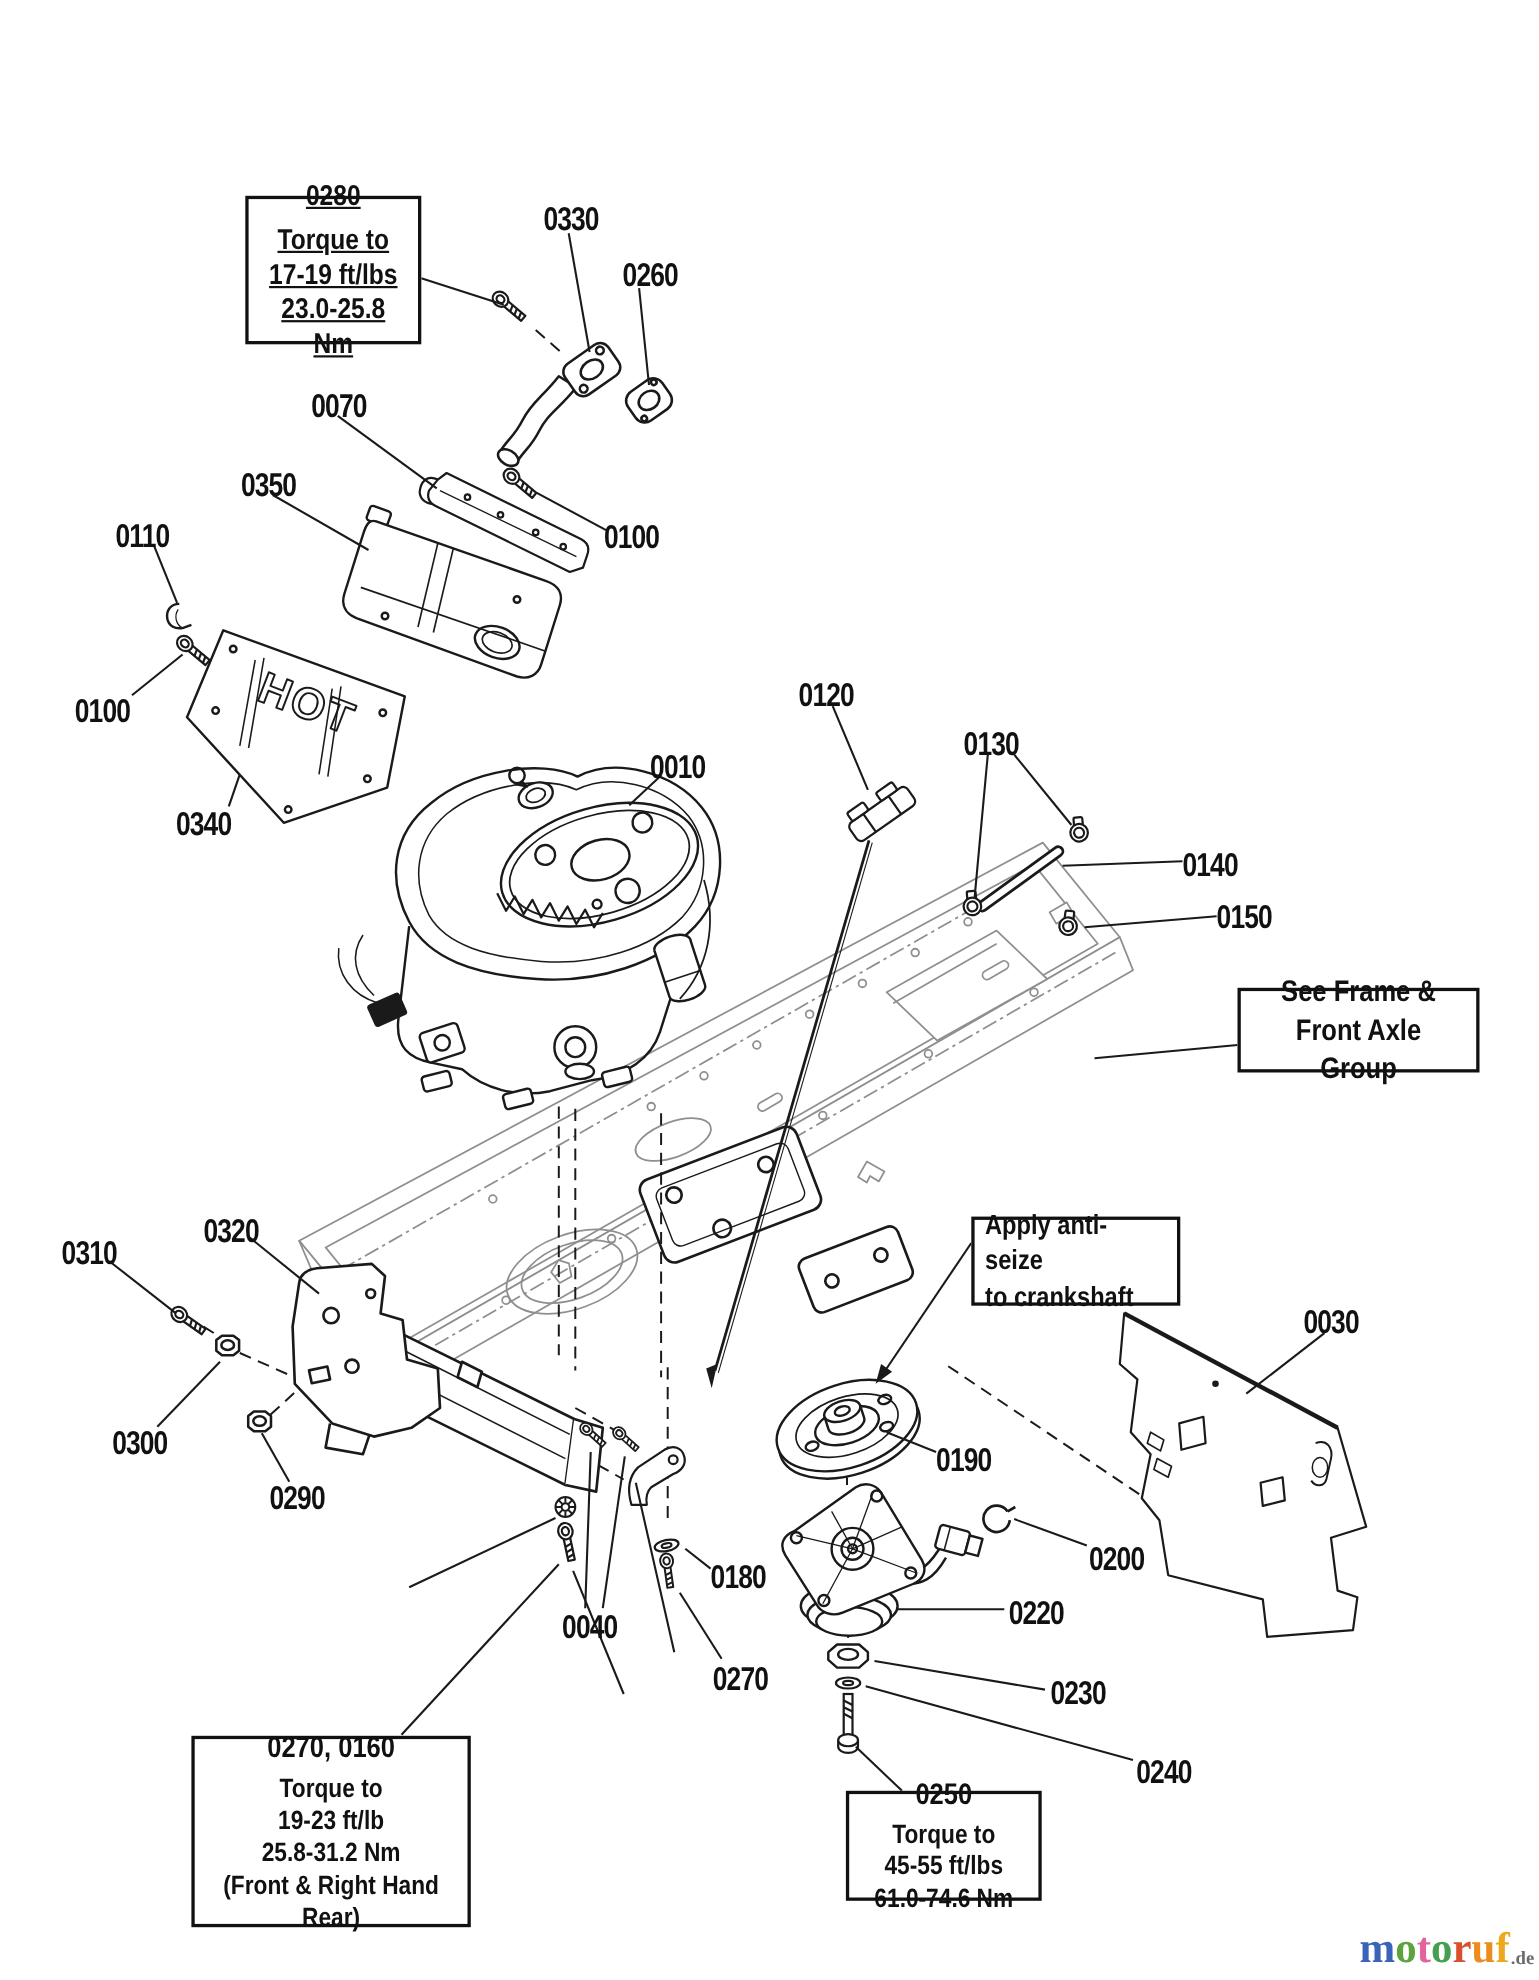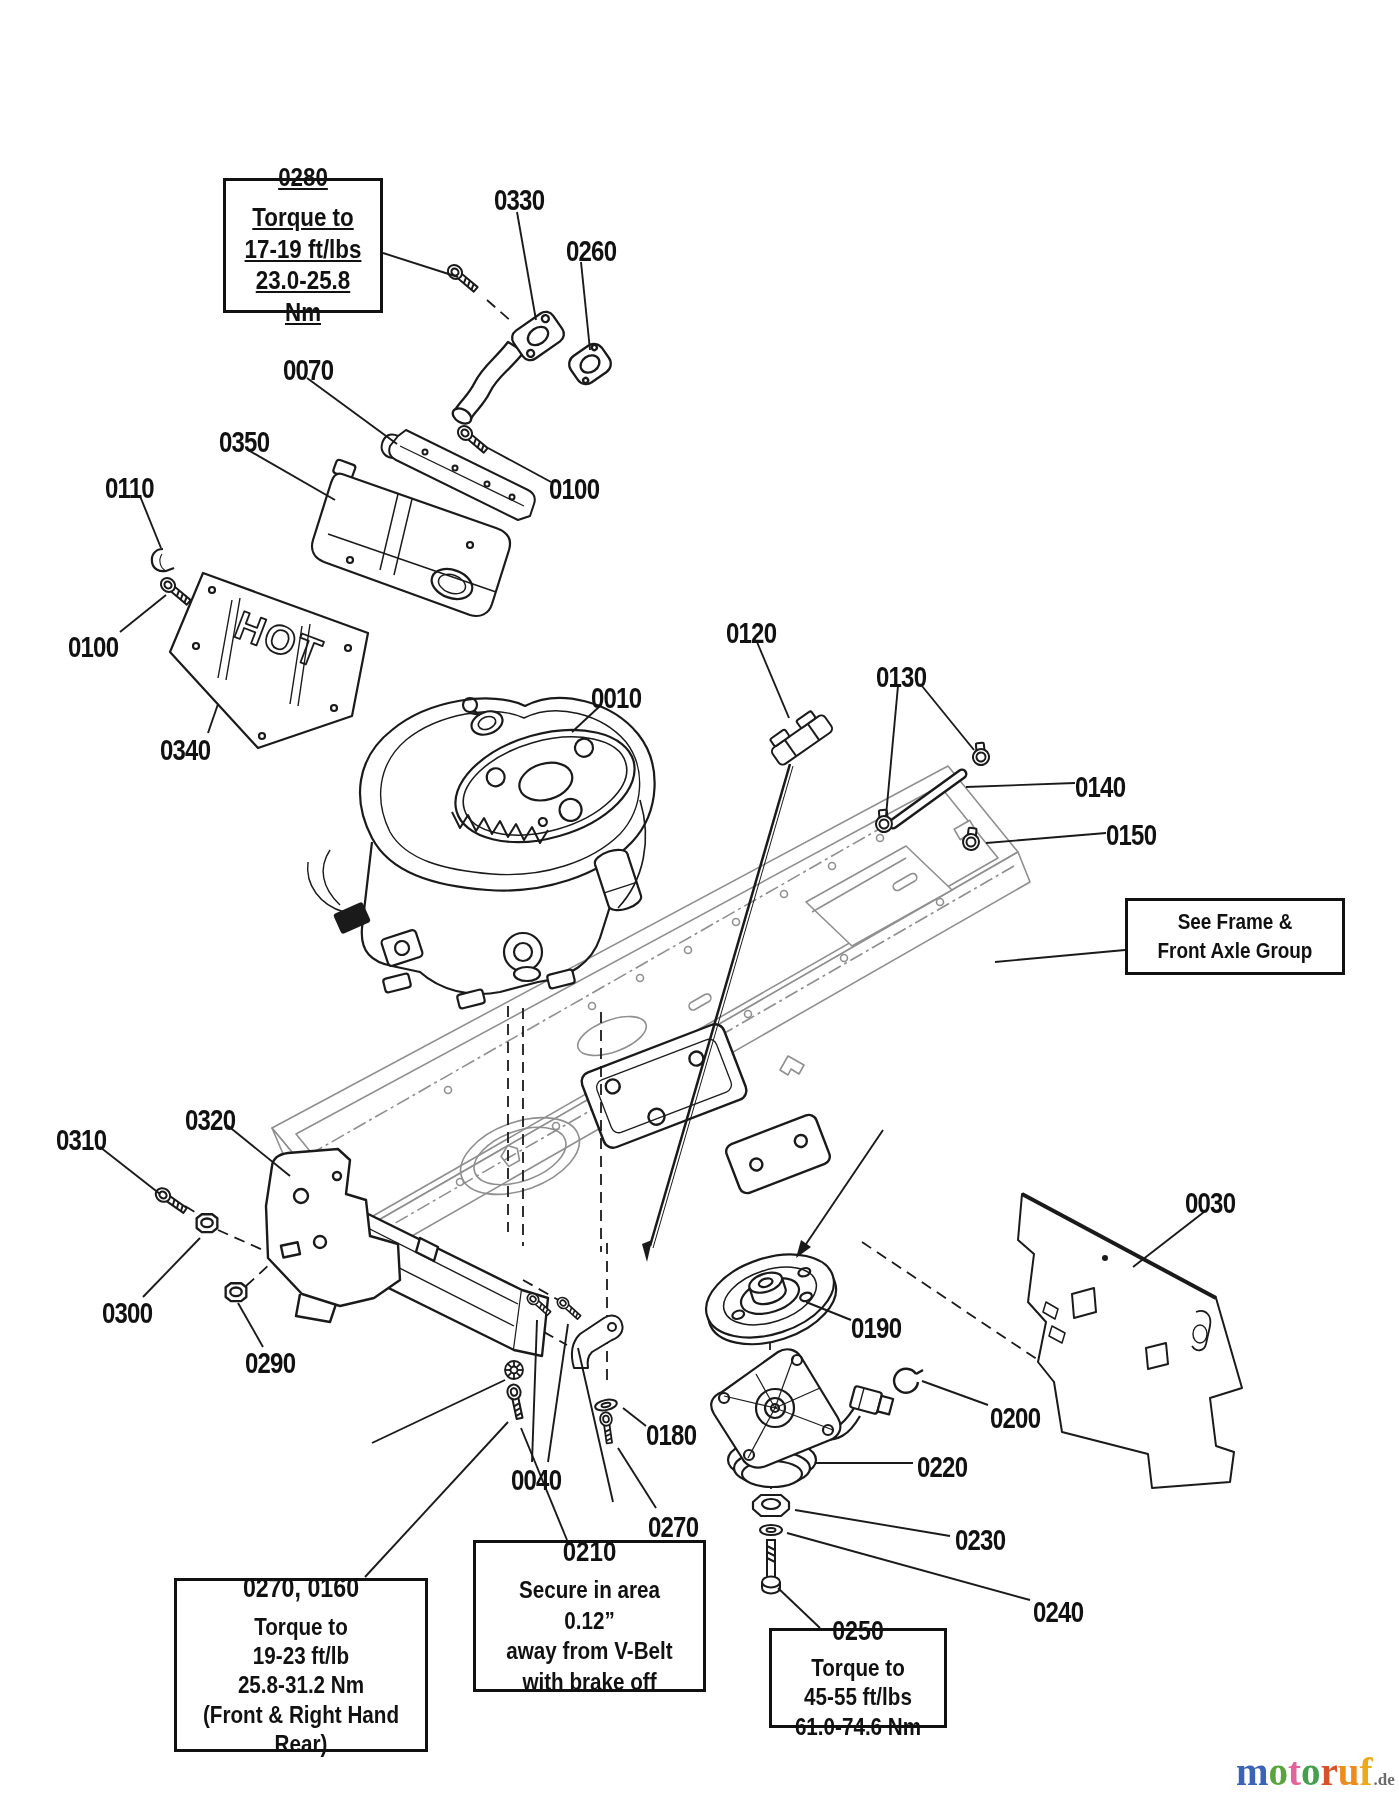"See Frame &" .nb-see { font-size: 22px -> 27px }
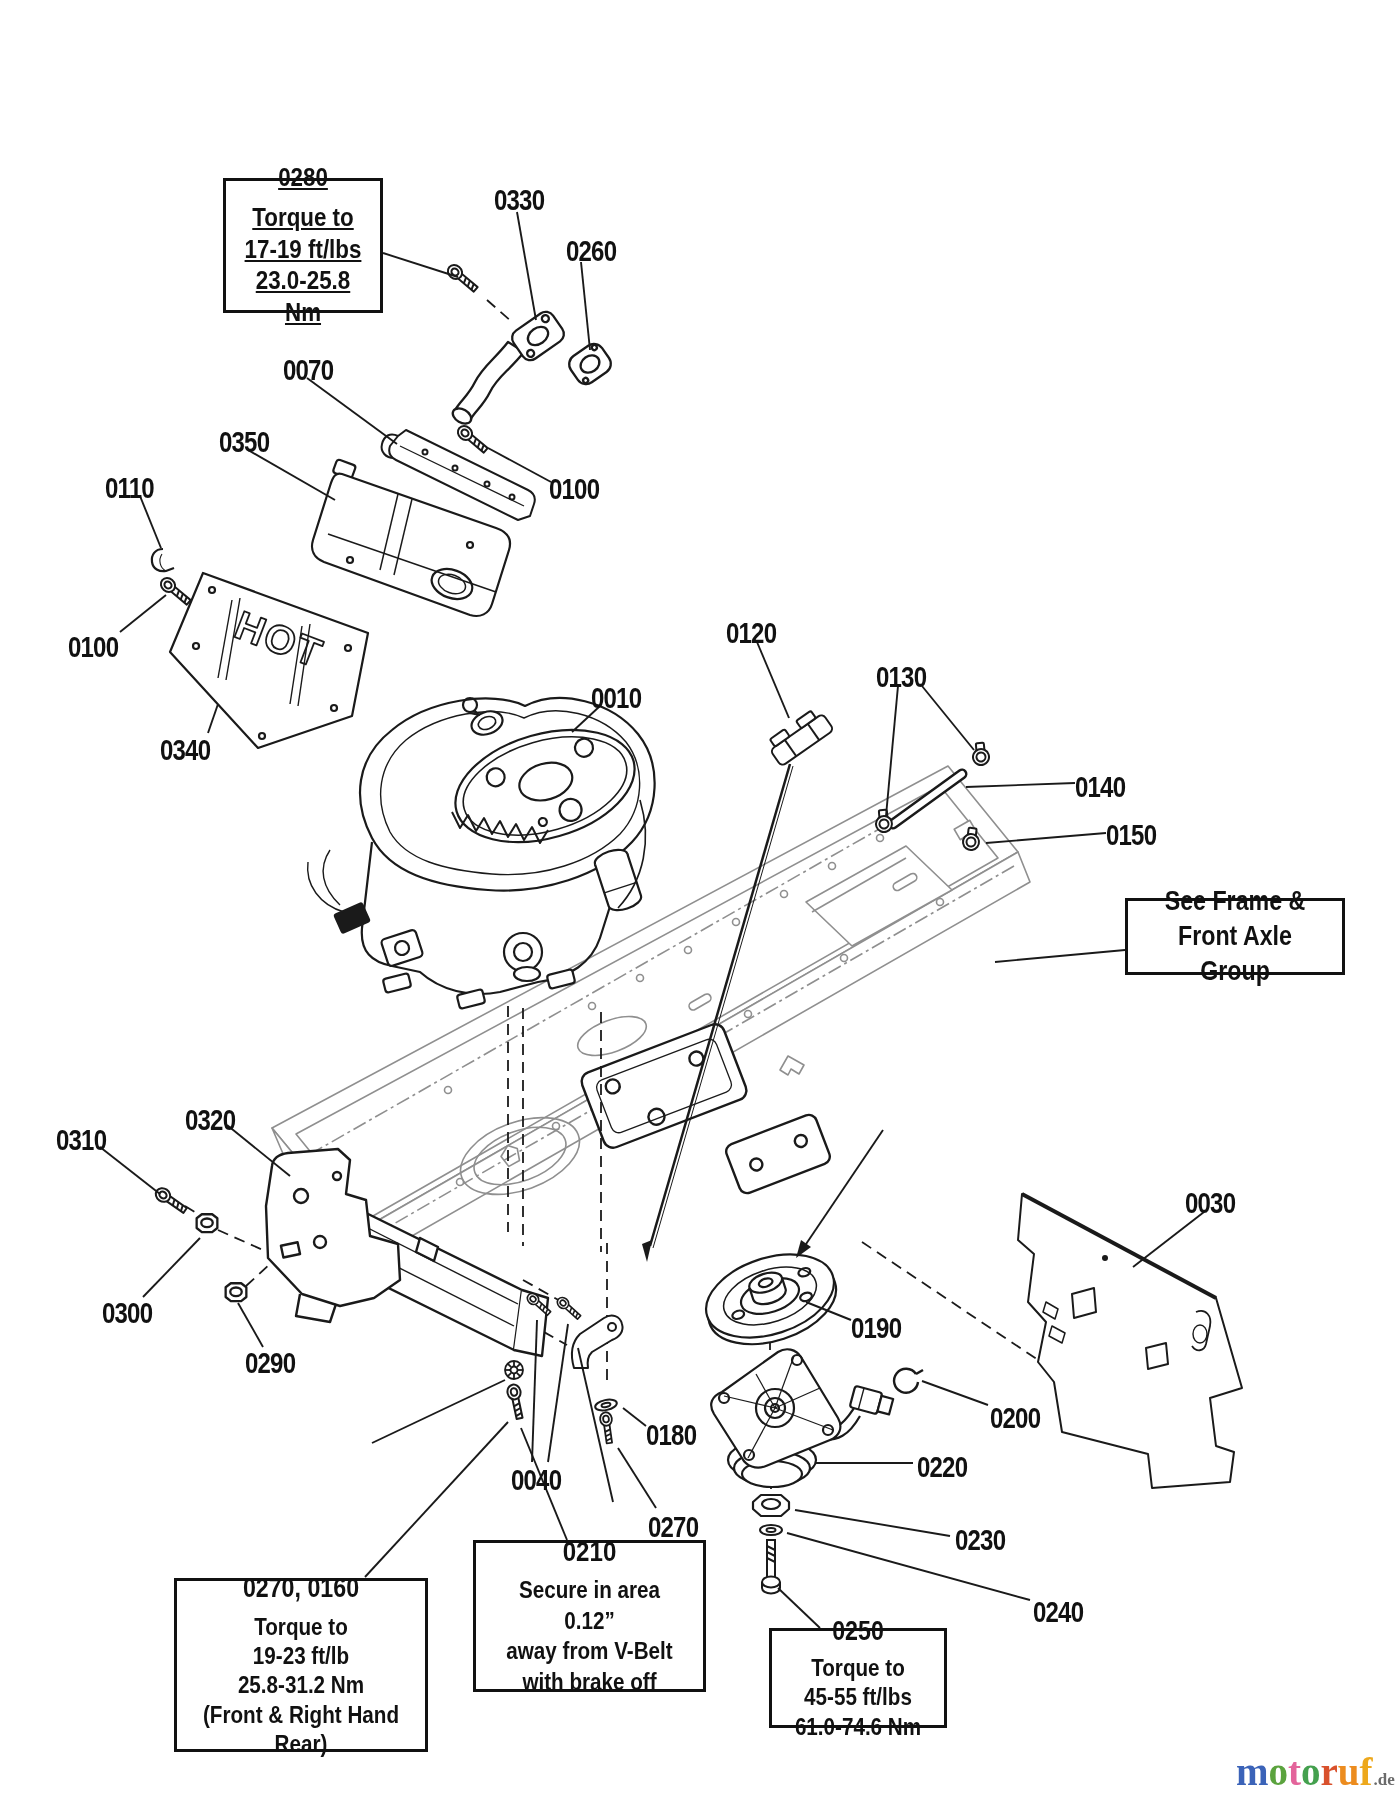"Apply anti-seize" div.notebox { html: none -> <div> <div> <div>Apply anti-seize</div> <div>to crankshaft</div> </div> </div> }
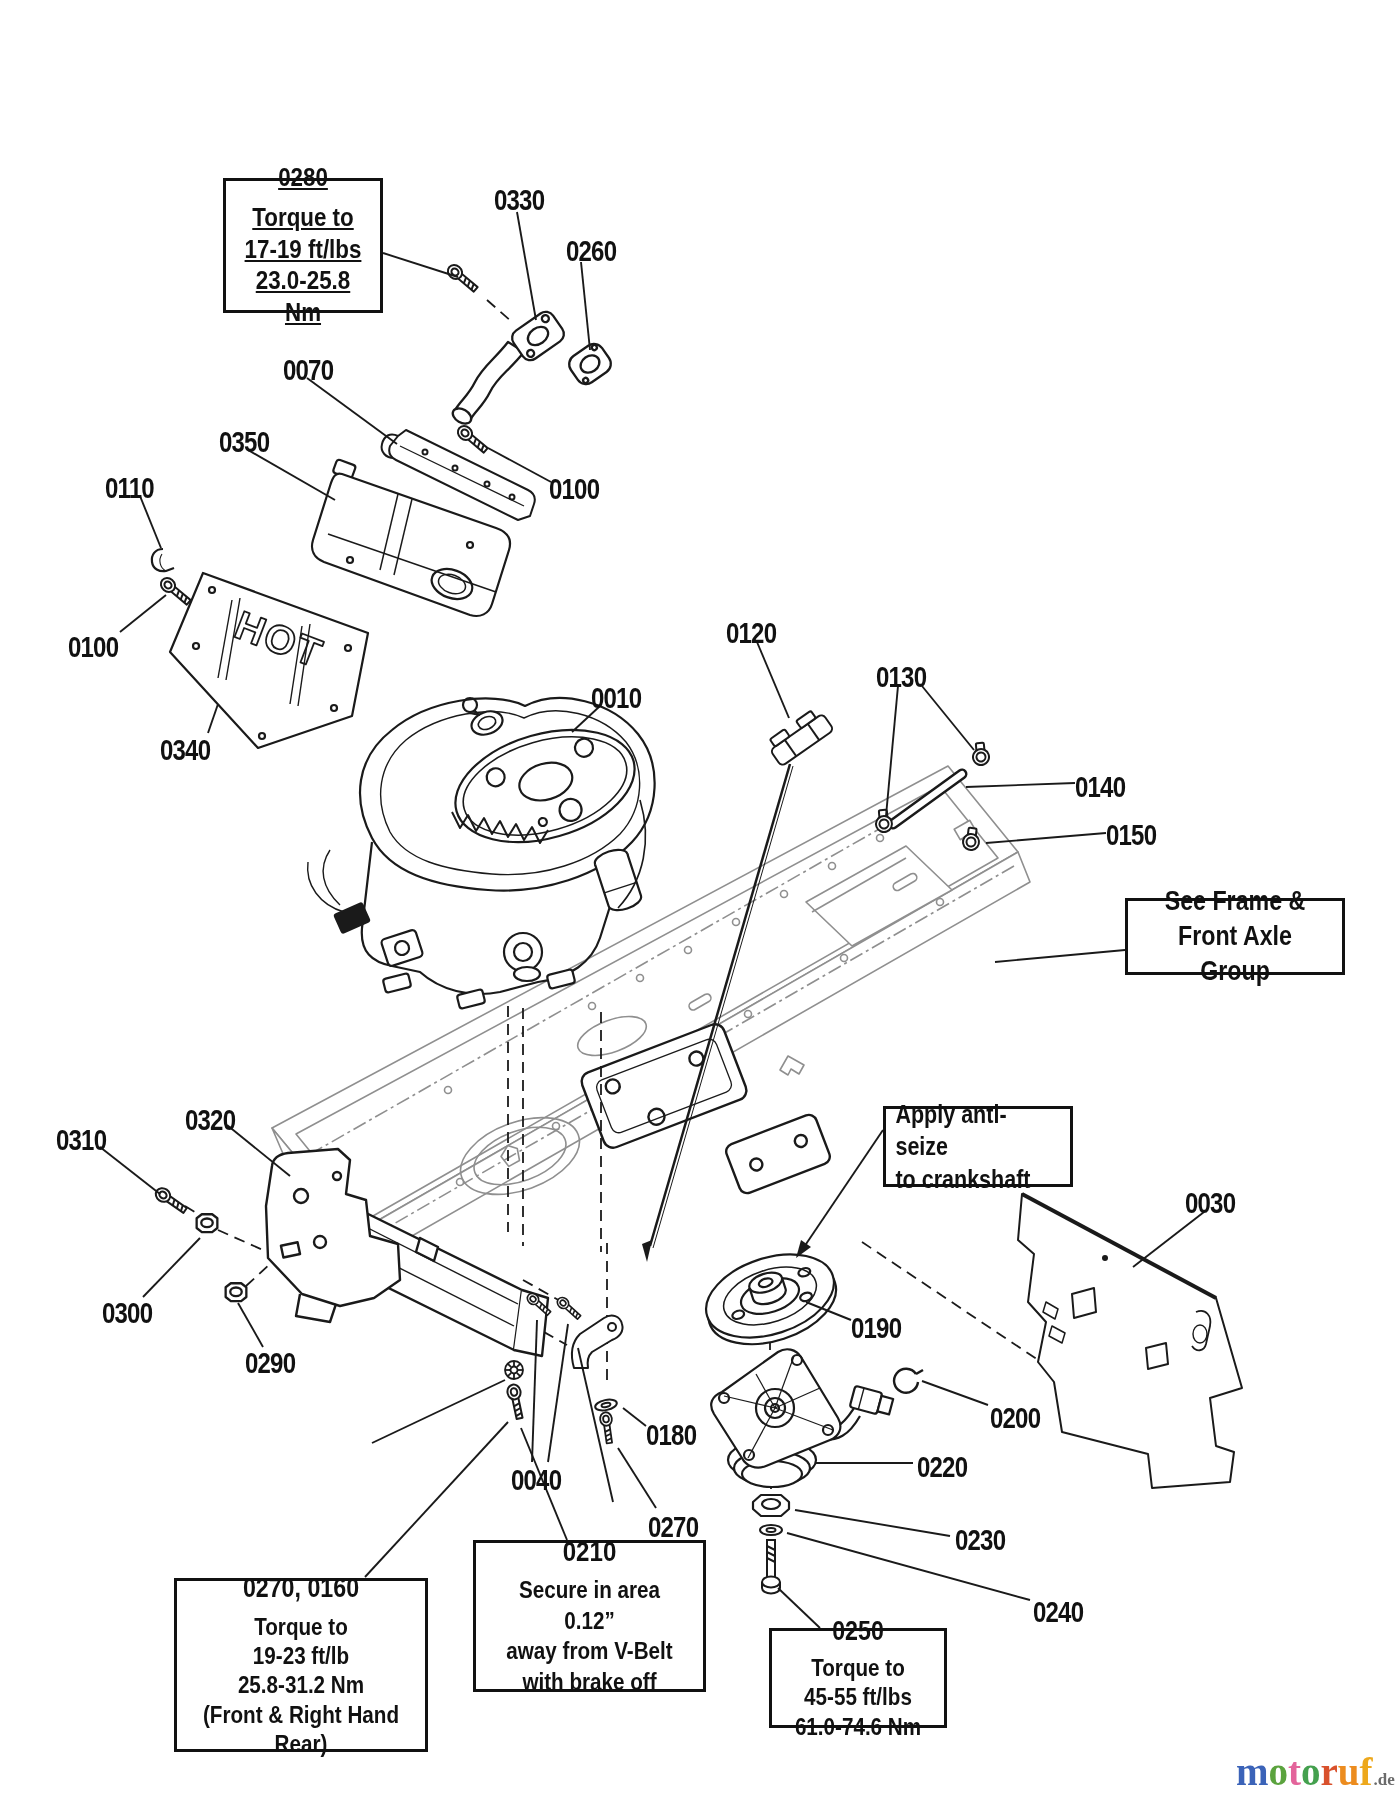"0210" div.notebox { html: <div> <div> <div>0210</div> <div>Secure in area 0.12”</div> <div>away from V-Belt</div> <div>with brake off</div> </div> </div> -> none }
